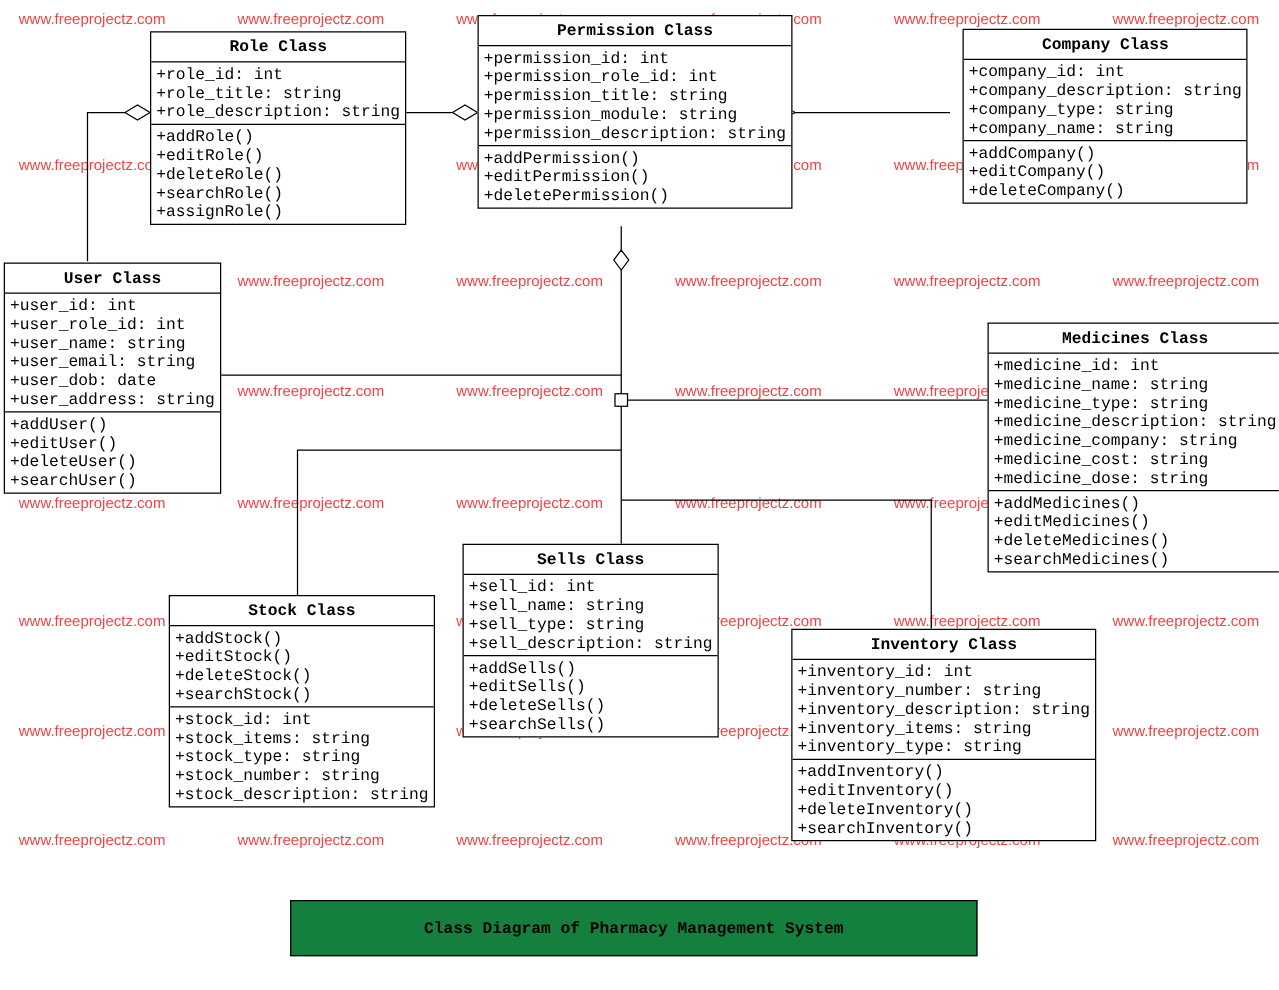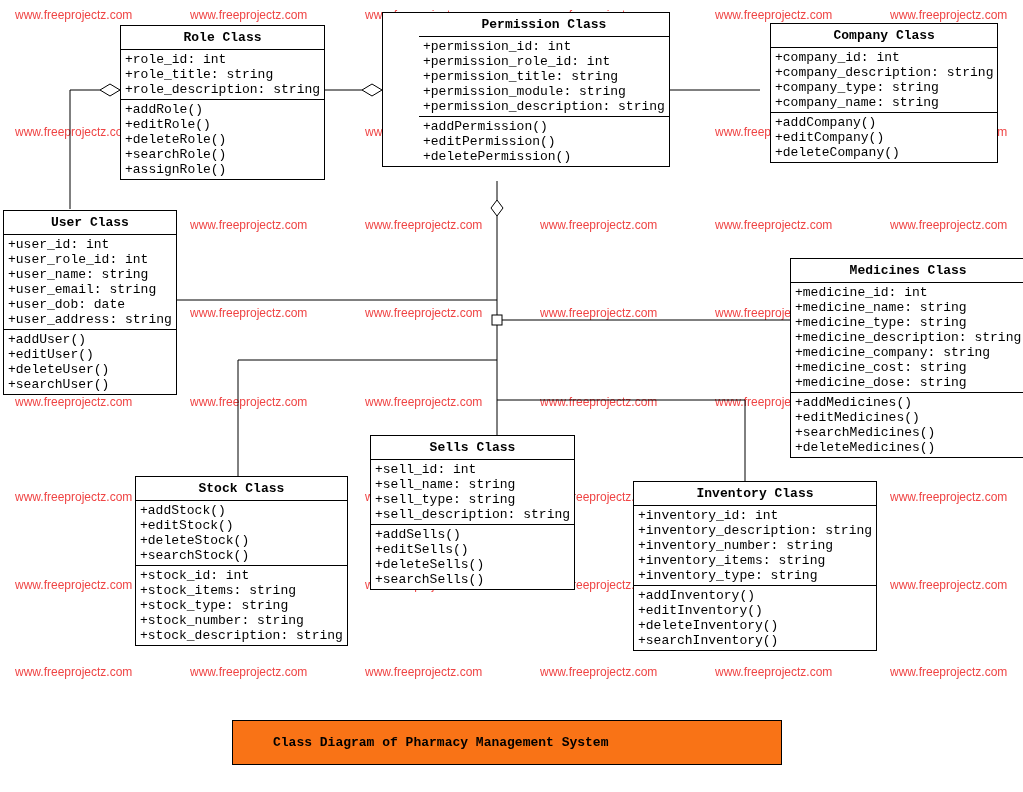"Permission Class" div.class-box { padding-left: 36px -> none }
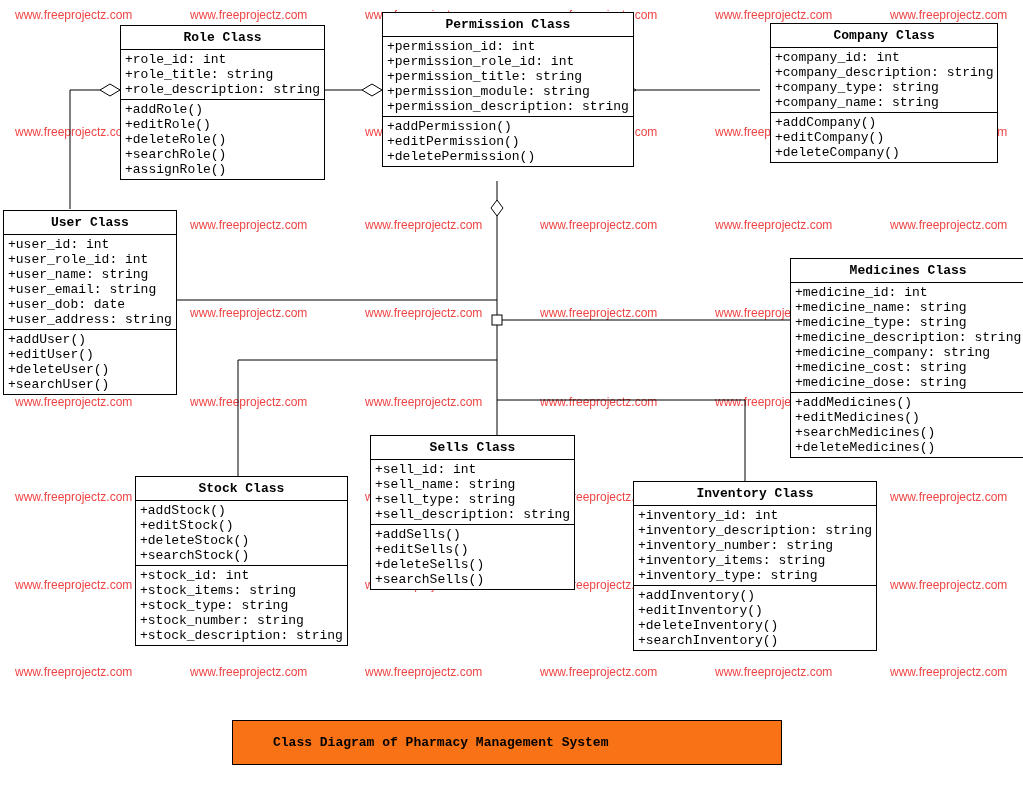"+searchMedicines()" div.row { order: before "+deleteMedicines()" -> after "+deleteMedicines()" }
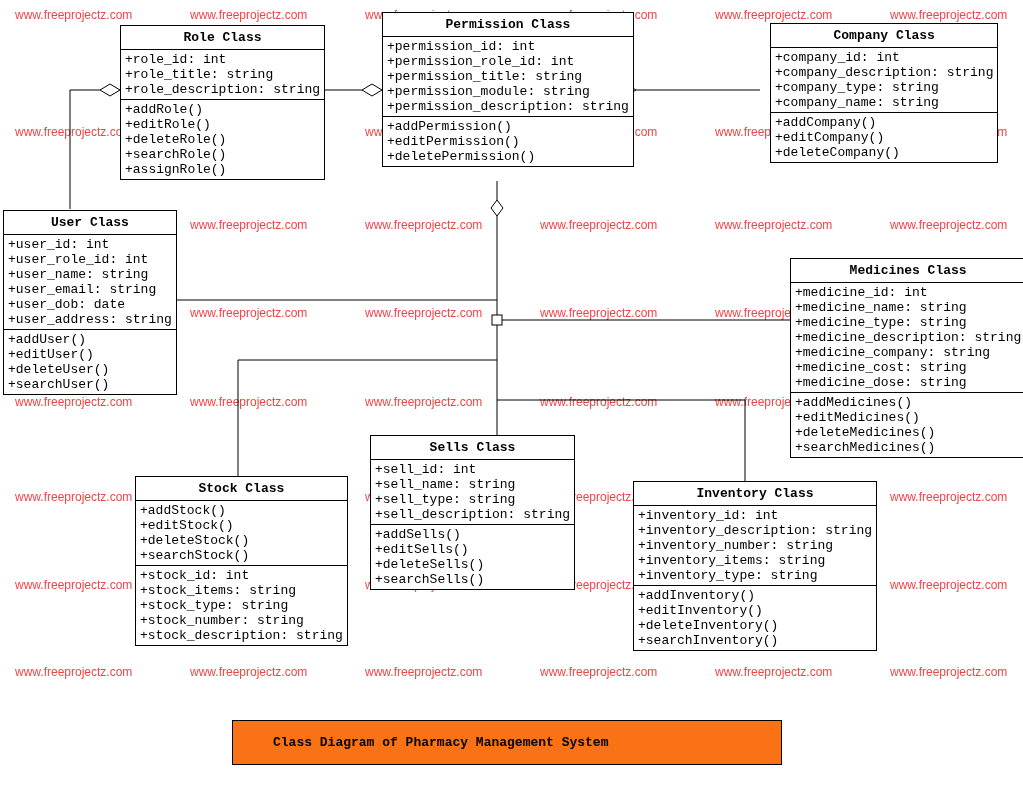"Inventory Class" div.class-box { top: 481px -> 503px }
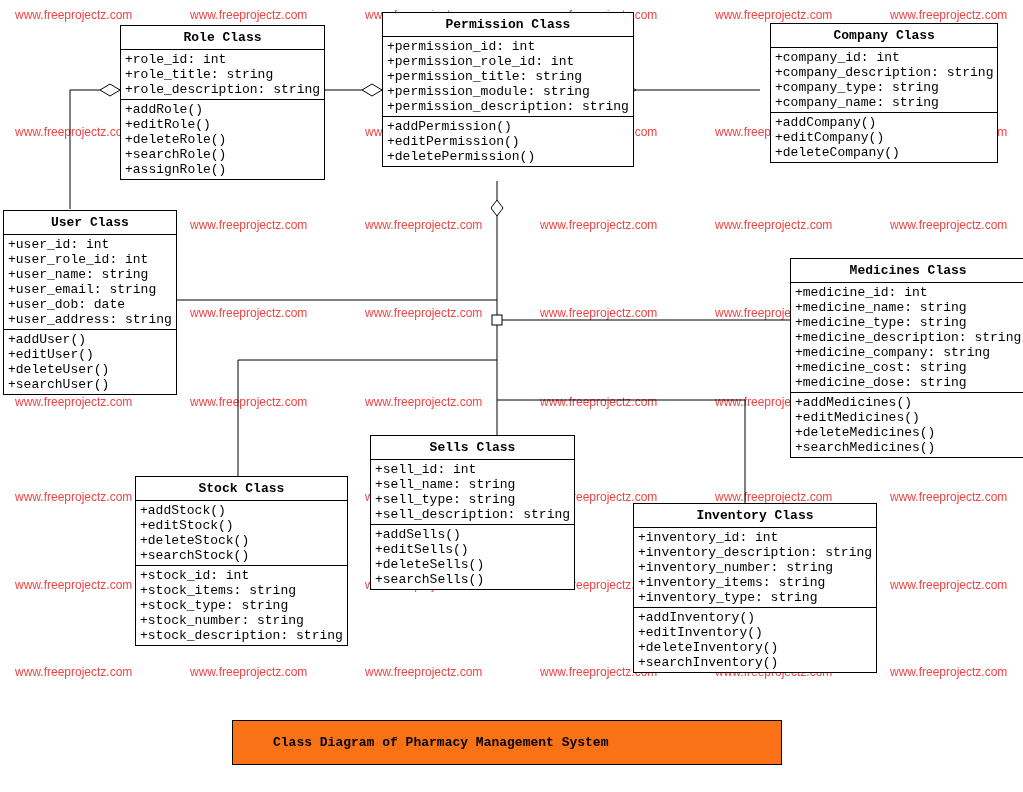"+inventory_description: string" div.row { order: before "+inventory_number: string" -> after "+inventory_number: string" }
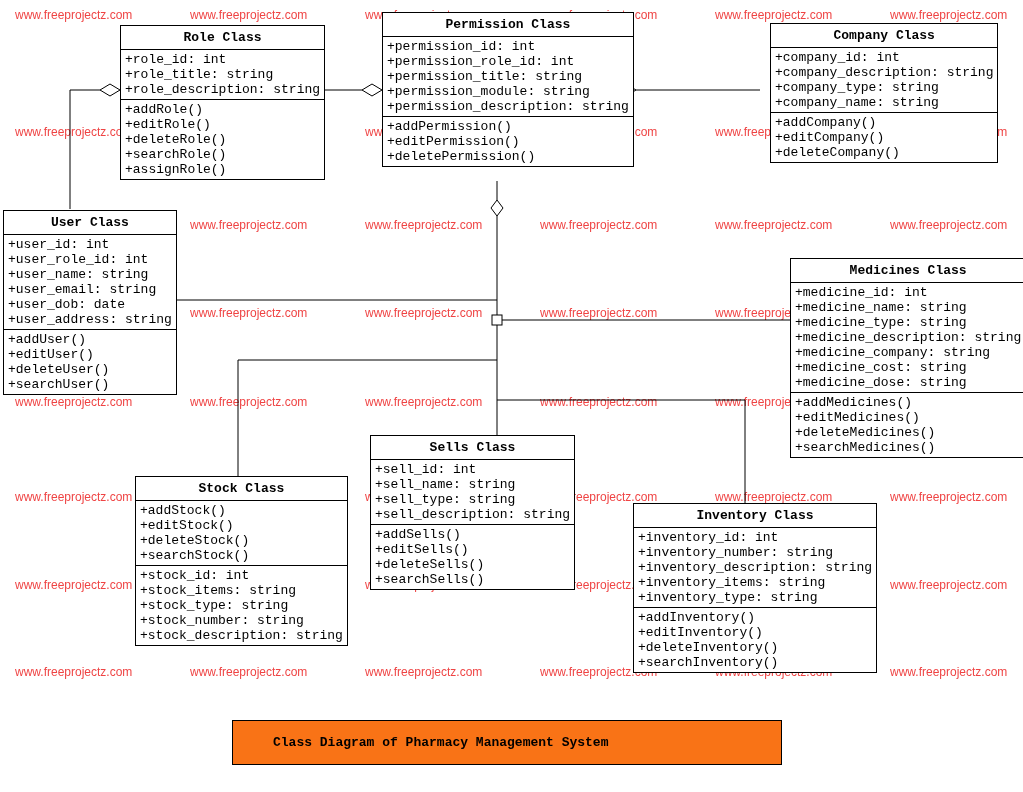"Class Diagram of Pharmacy Management" .caption-box { background: #f97316 -> #15803d; text-align: left -> center }
